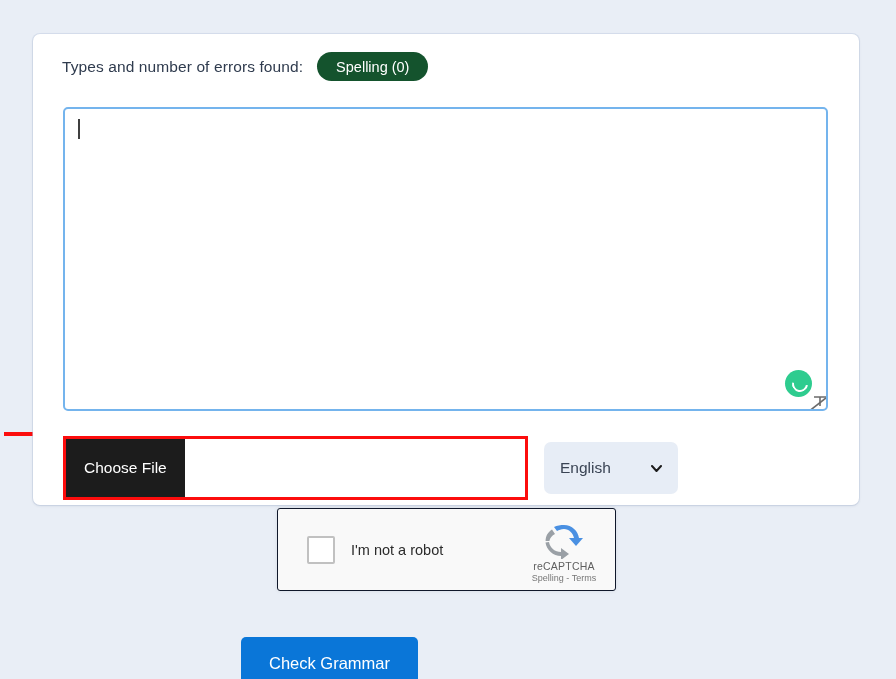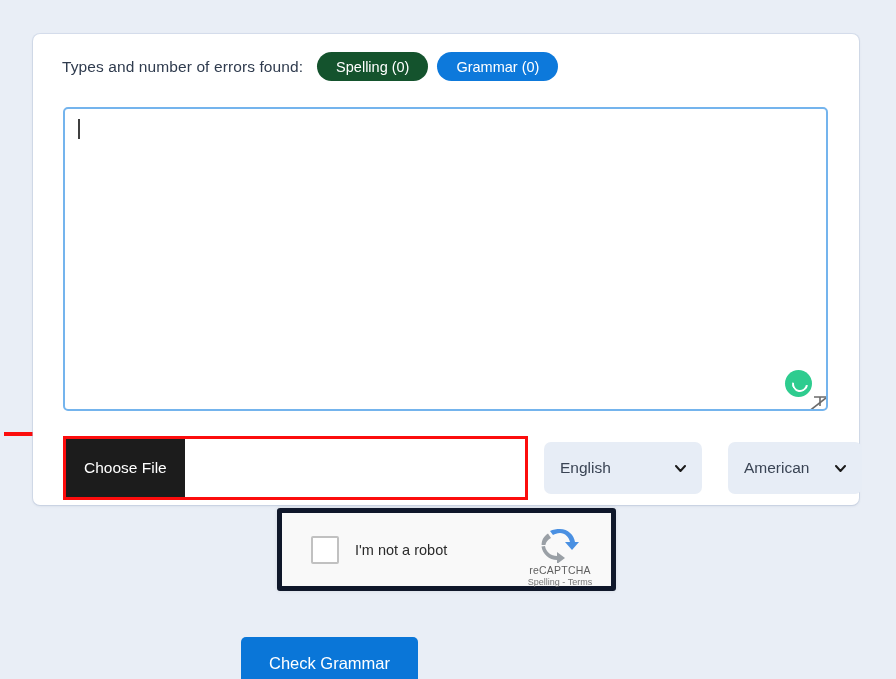"Grammar (0)" span.badge { html: <span>Grammar (0)</span> -> none }
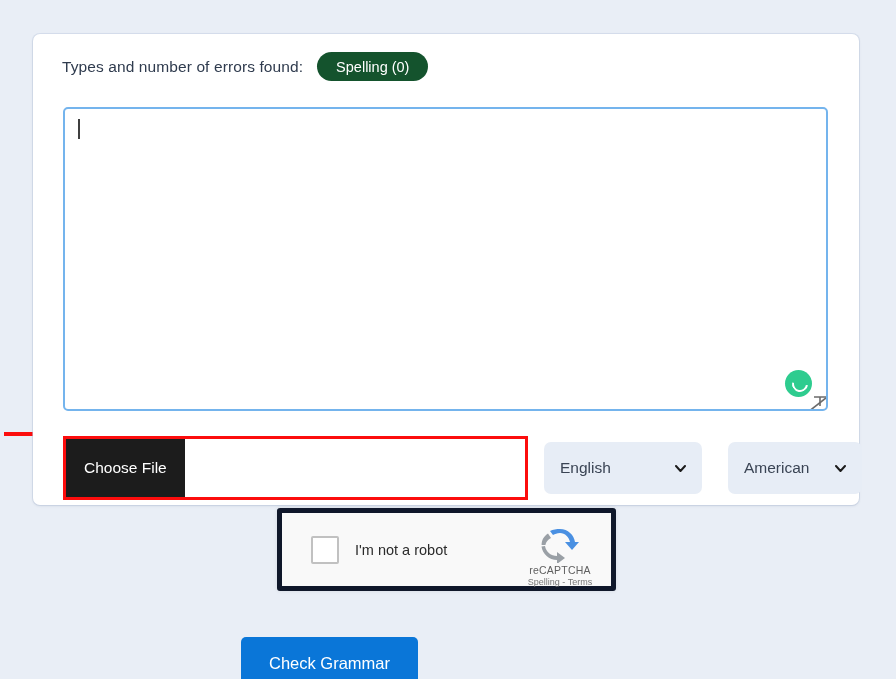"English" .select-box.lang { width: 158px -> 134px }
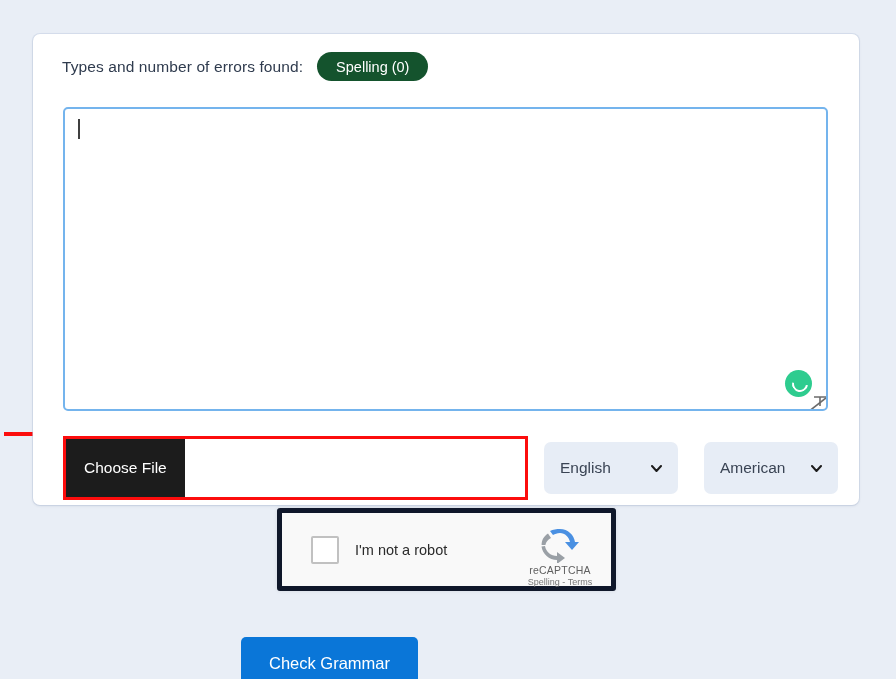"American" div.select-box { html: <div> <span>American</span> <svg> <polyline></polyline> </svg> </div> -> none }
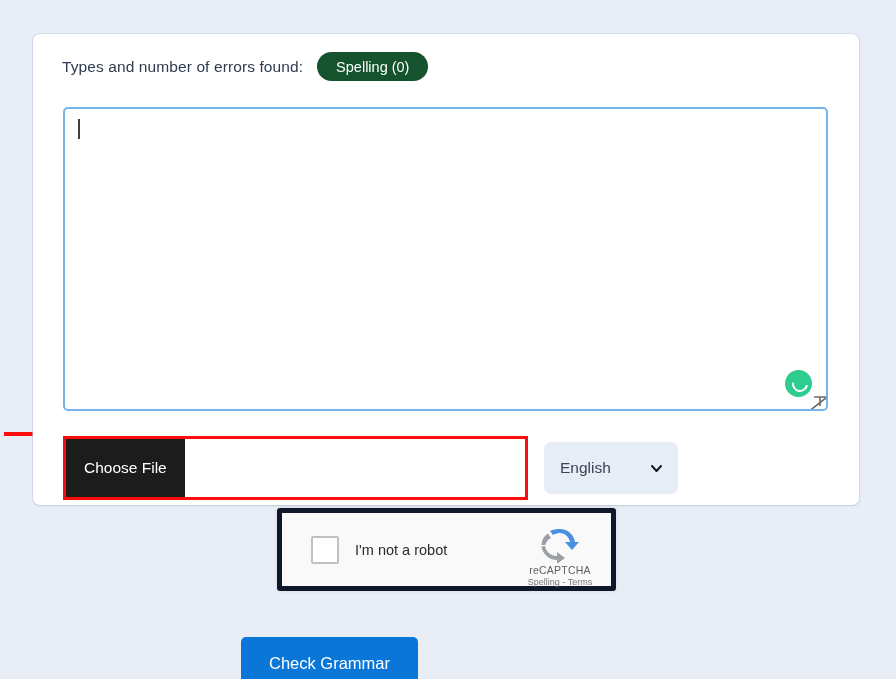"I'm not a robot" .recaptcha { border: 5px solid #0f172a -> 1px solid #0f172a }
